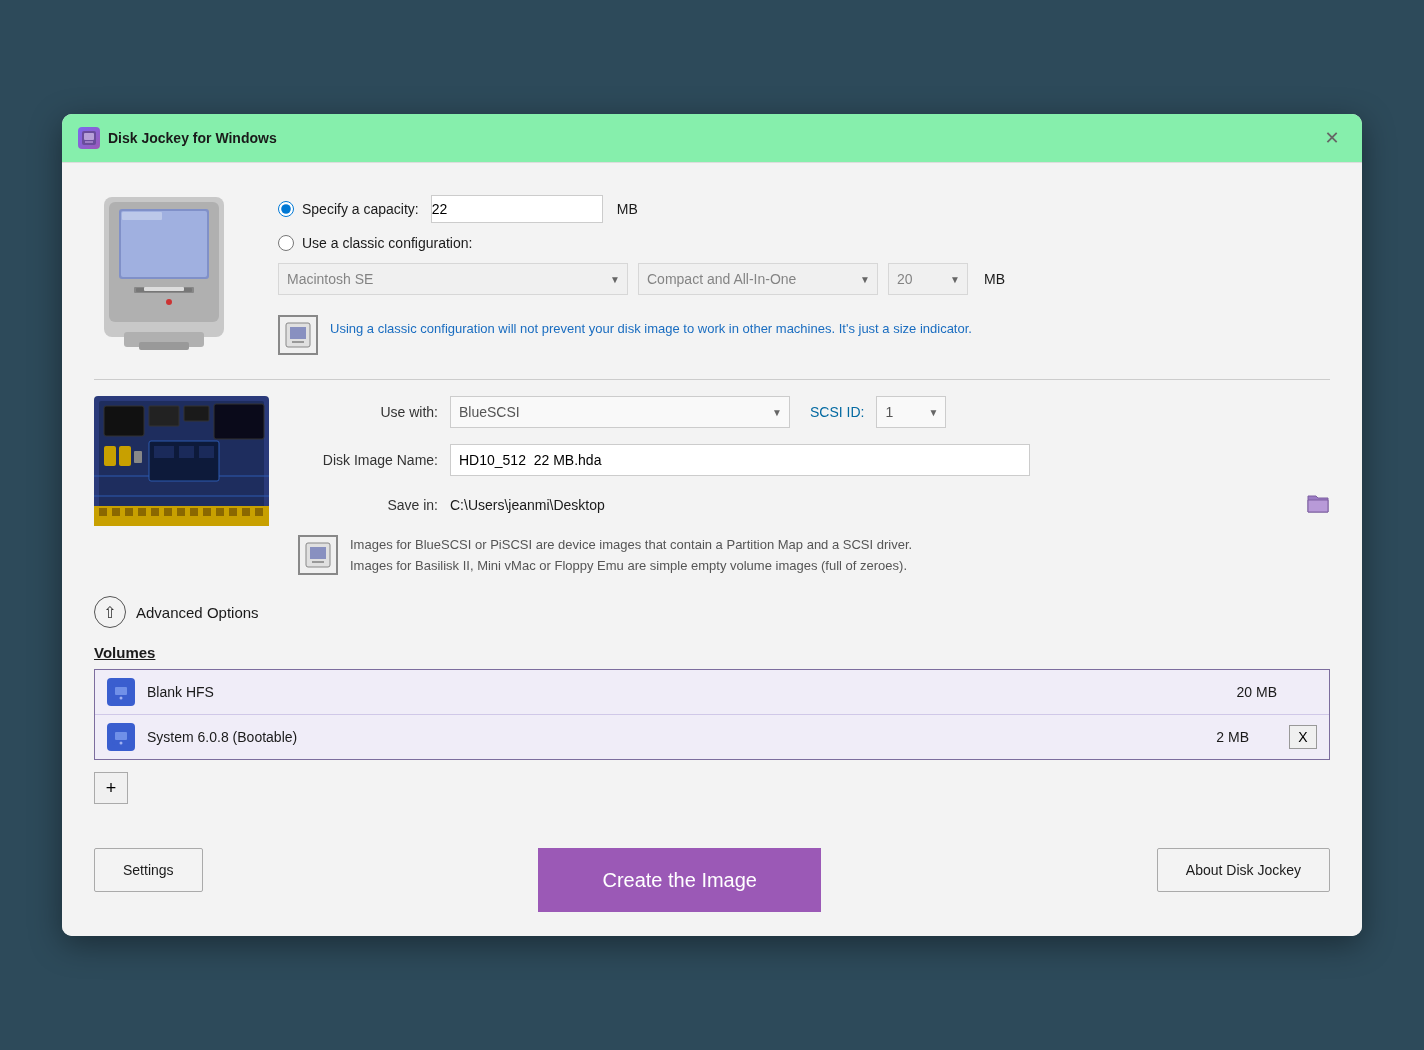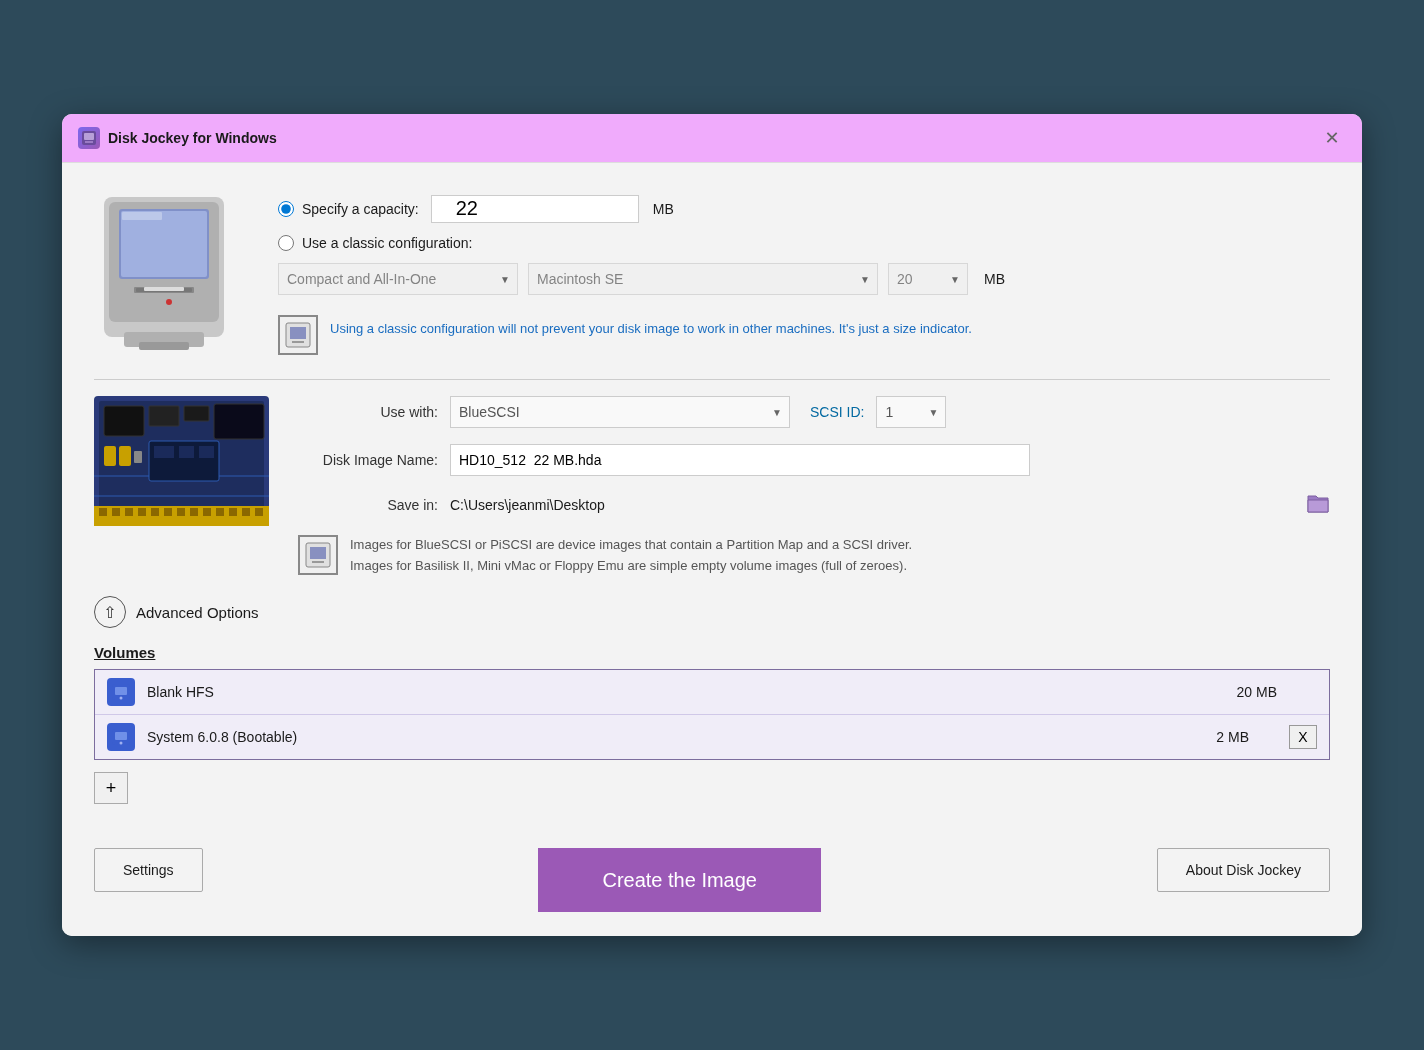"Disk Jockey for Windows" .title-bar { background: #f0abfc -> #86efac }
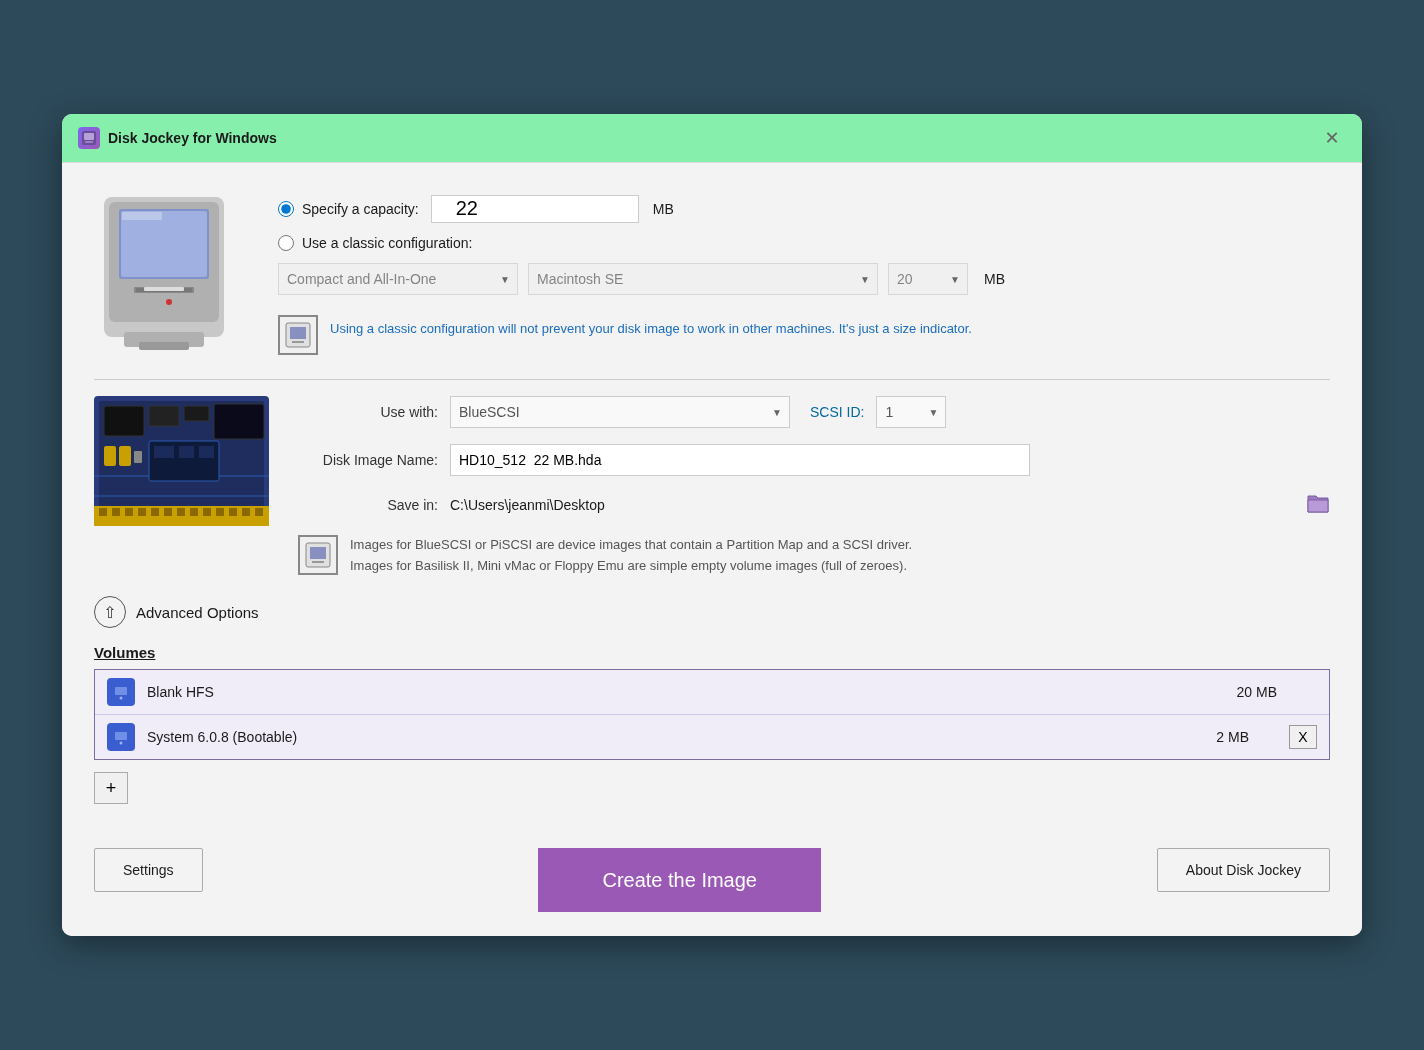"22" .capacity-input { font-size: 20px -> 14px; padding: 4px 24px -> 4px 0; width: 208px -> 172px }
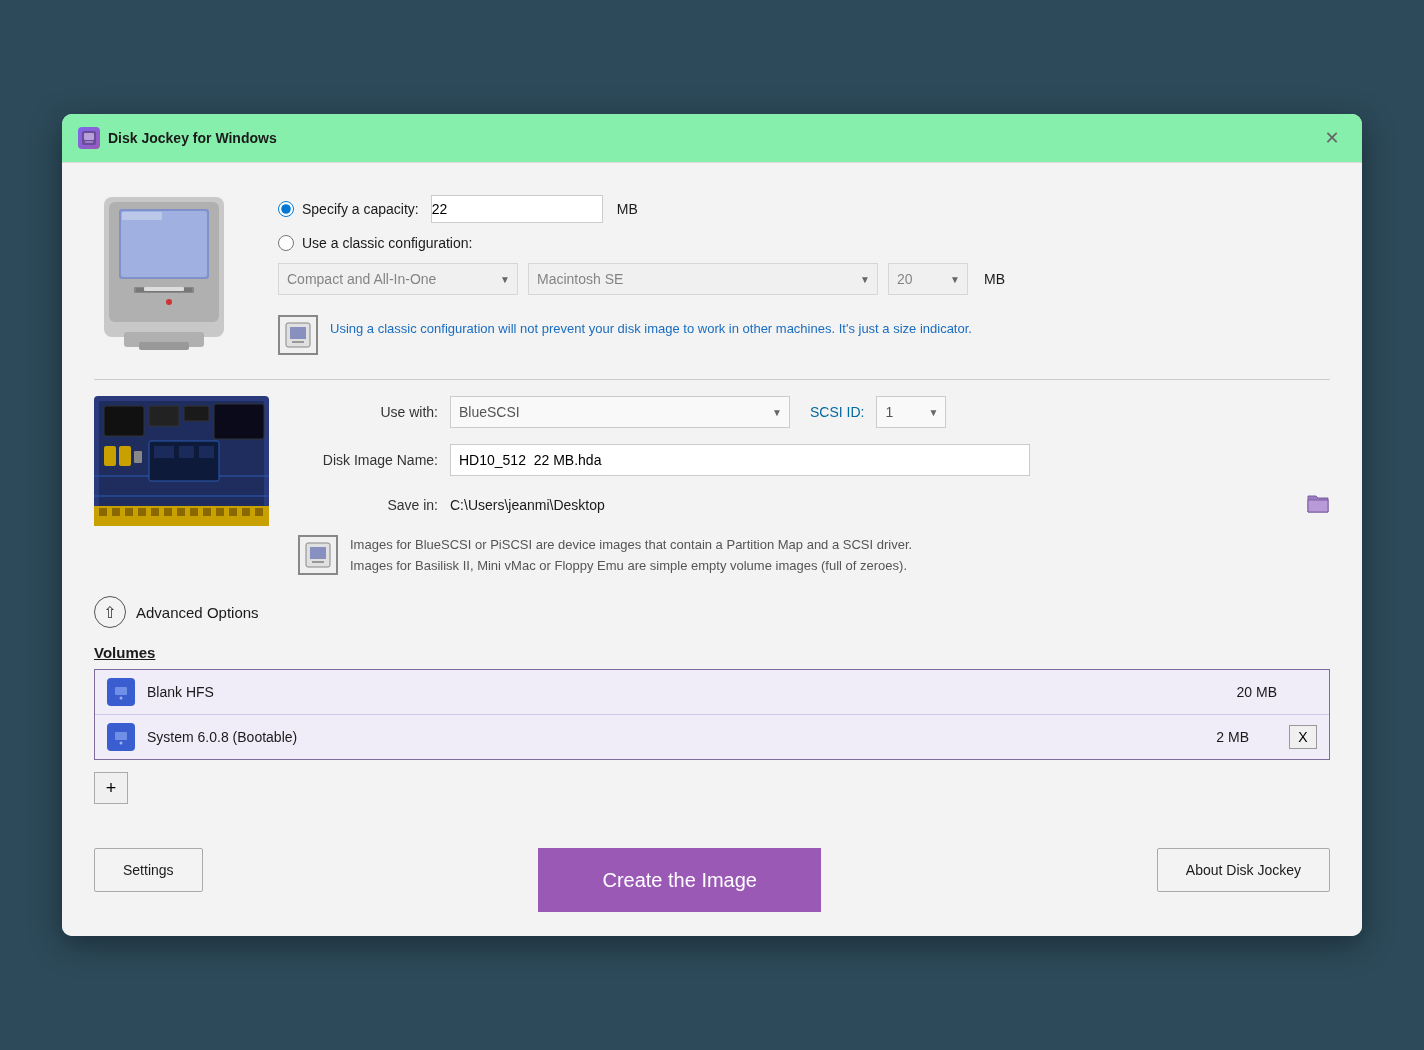"Compact and All-In-One" div.select-wrapper { order: before "Macintosh SE" -> after "Macintosh SE" }
